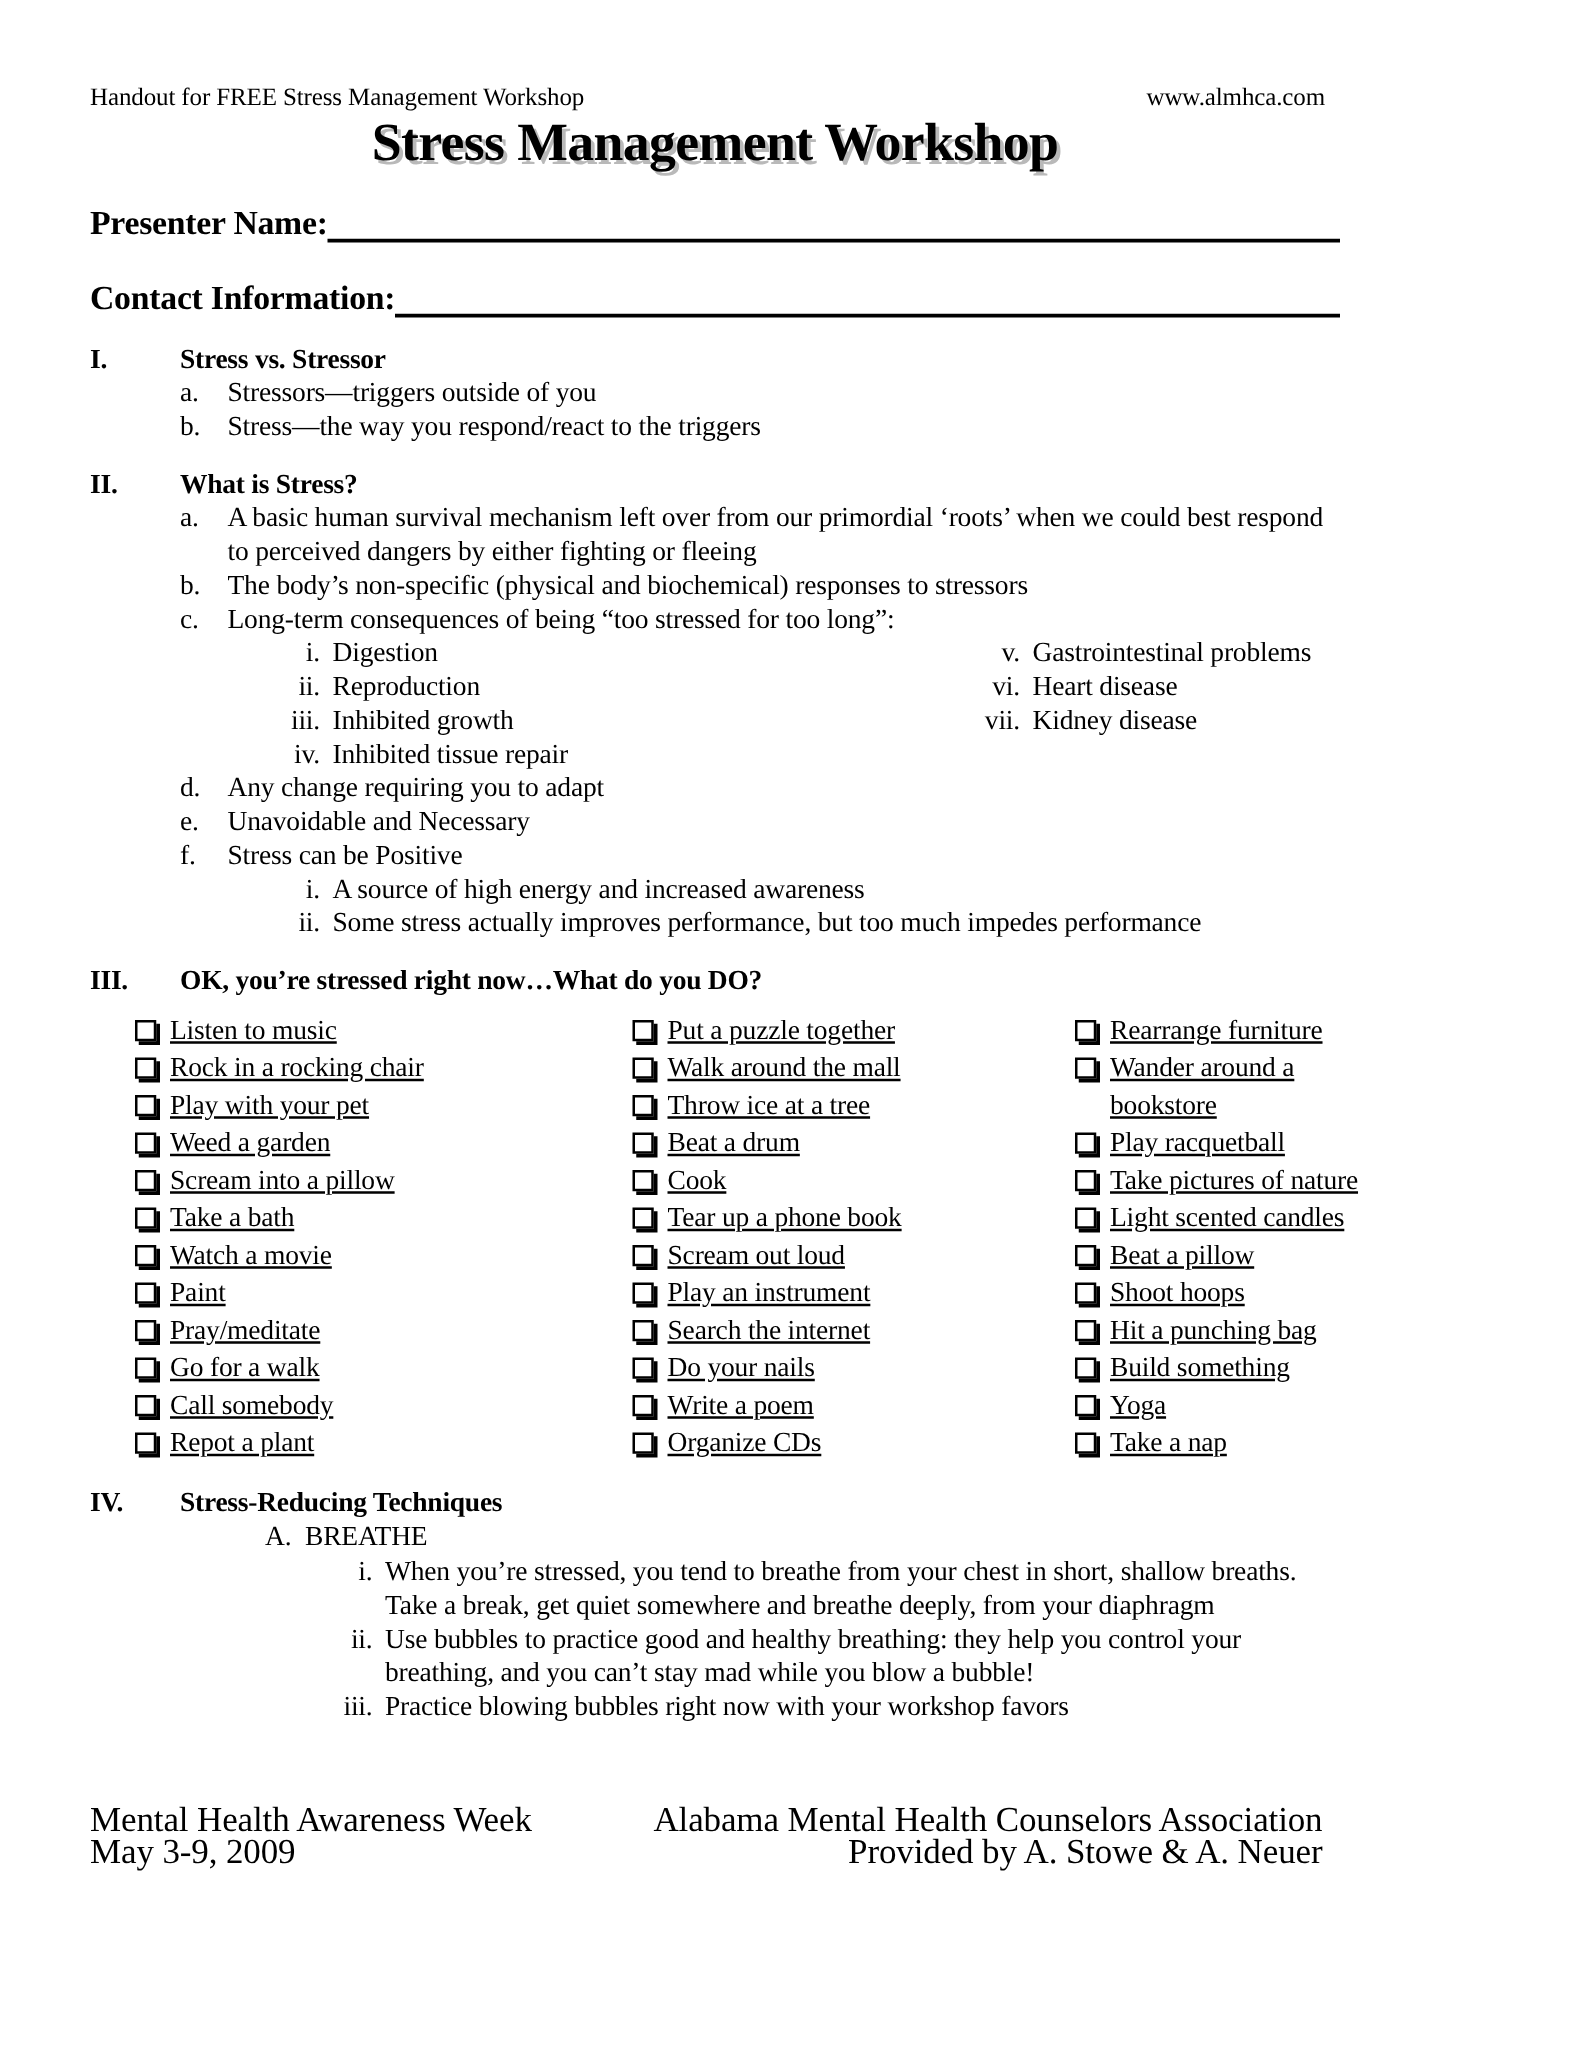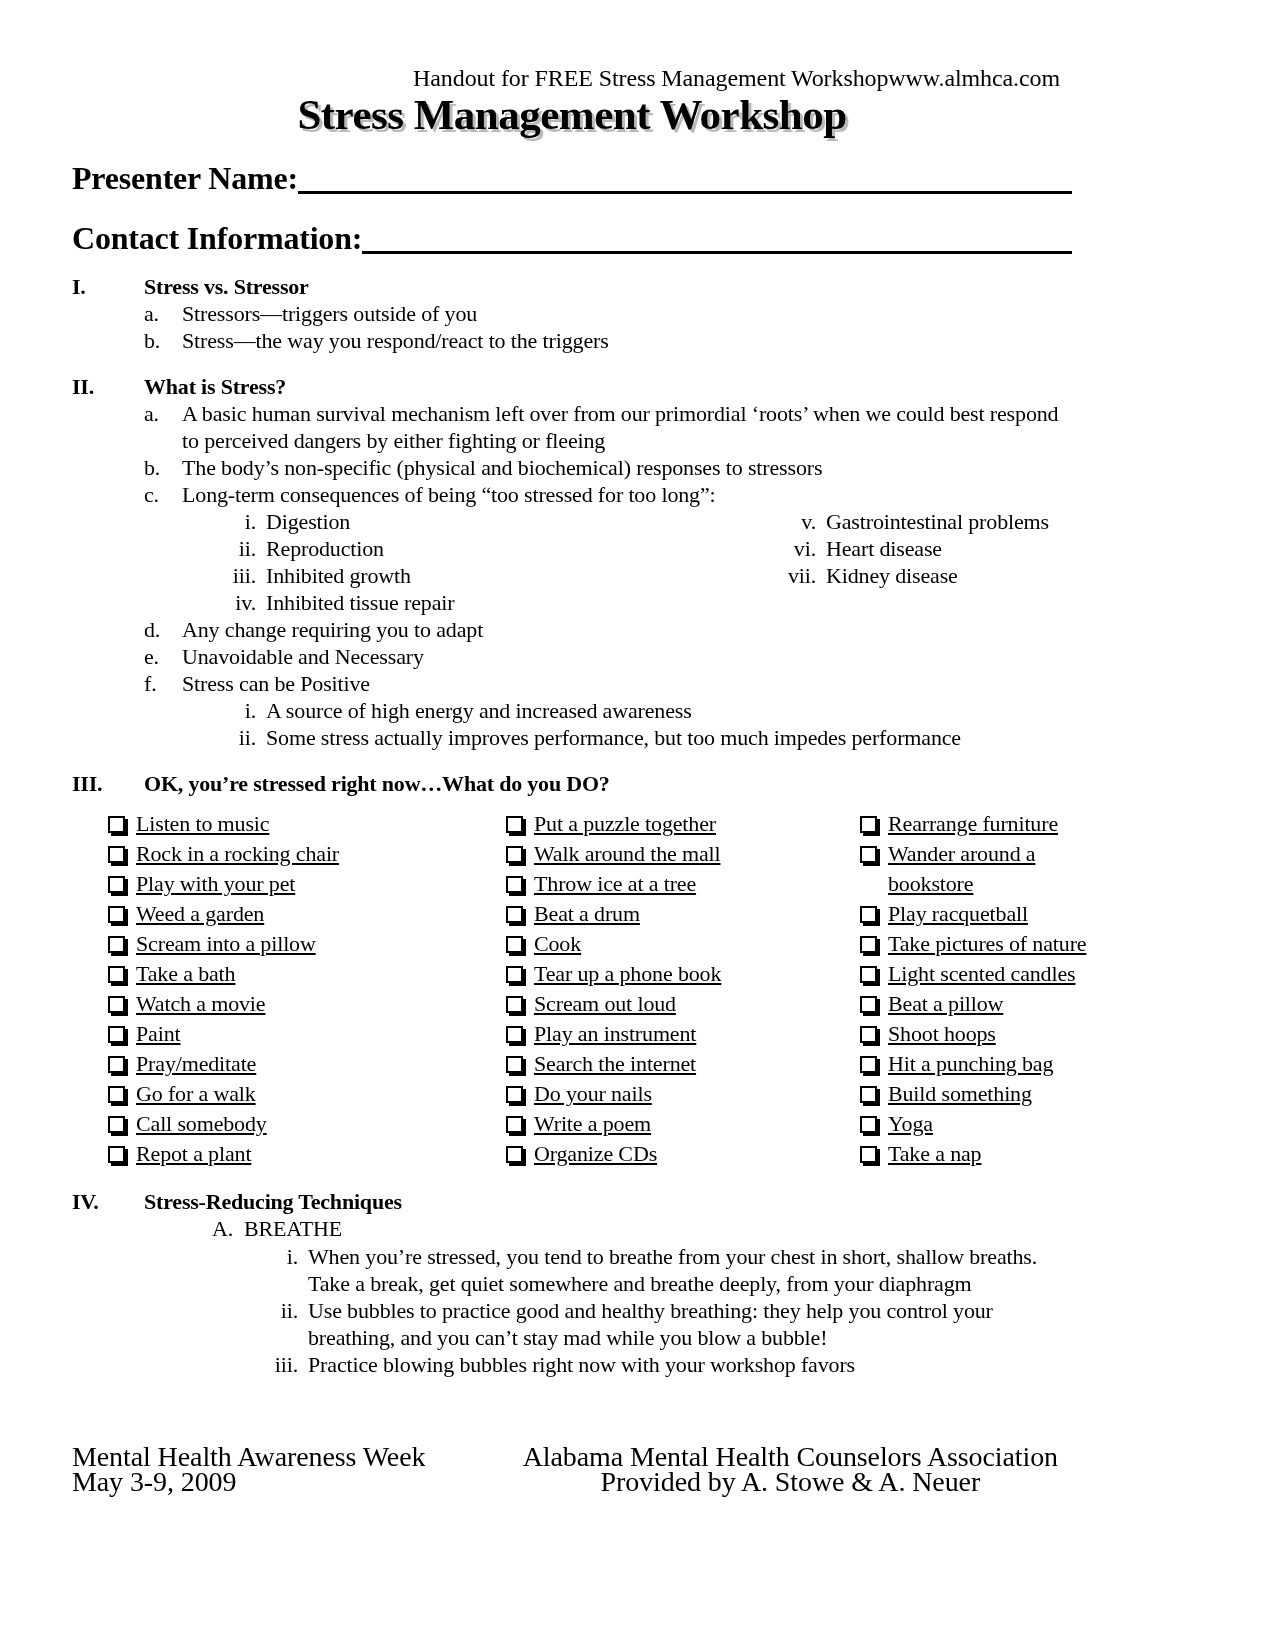"Handout for FREE Stress Management" .runhead { font-size: 24px -> 20px; justify-content: flex-end -> space-between }
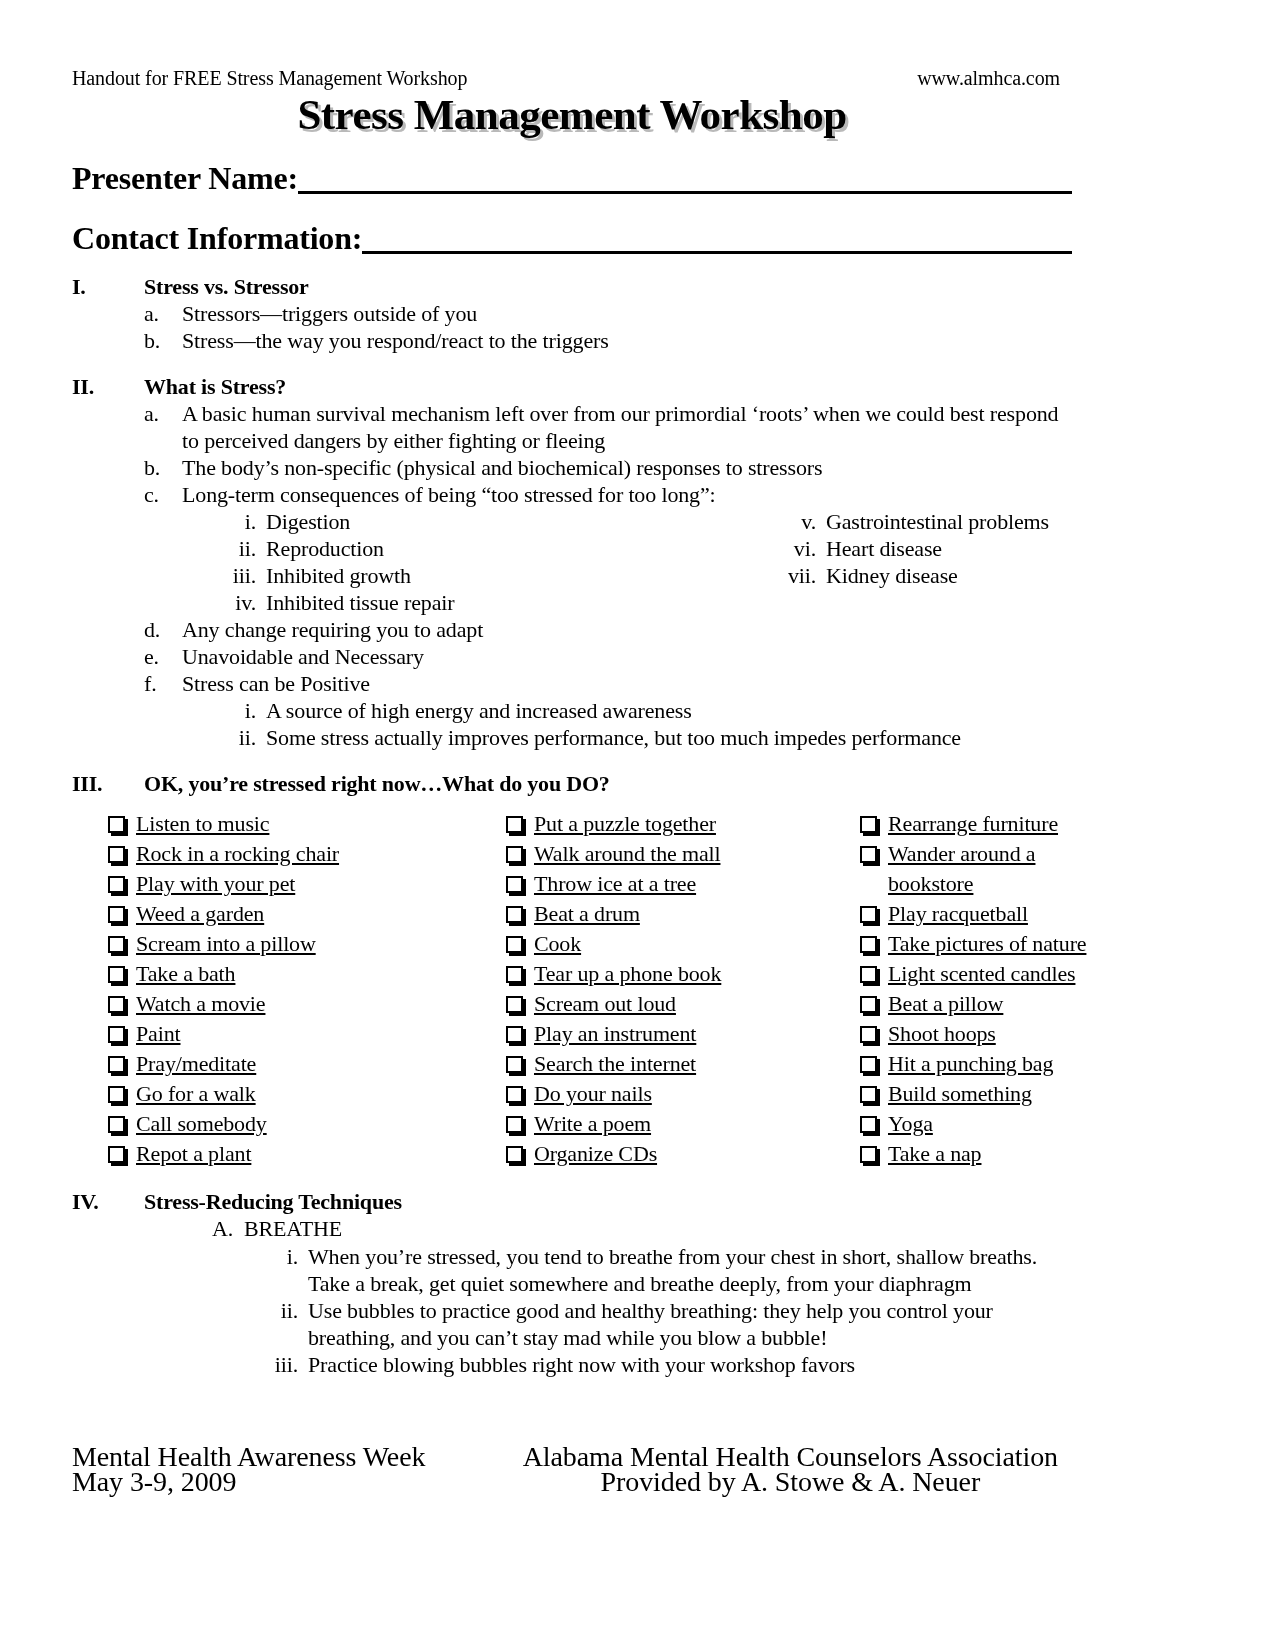"Presenter Name:" .fill-row { font-size: 32px -> 27px }
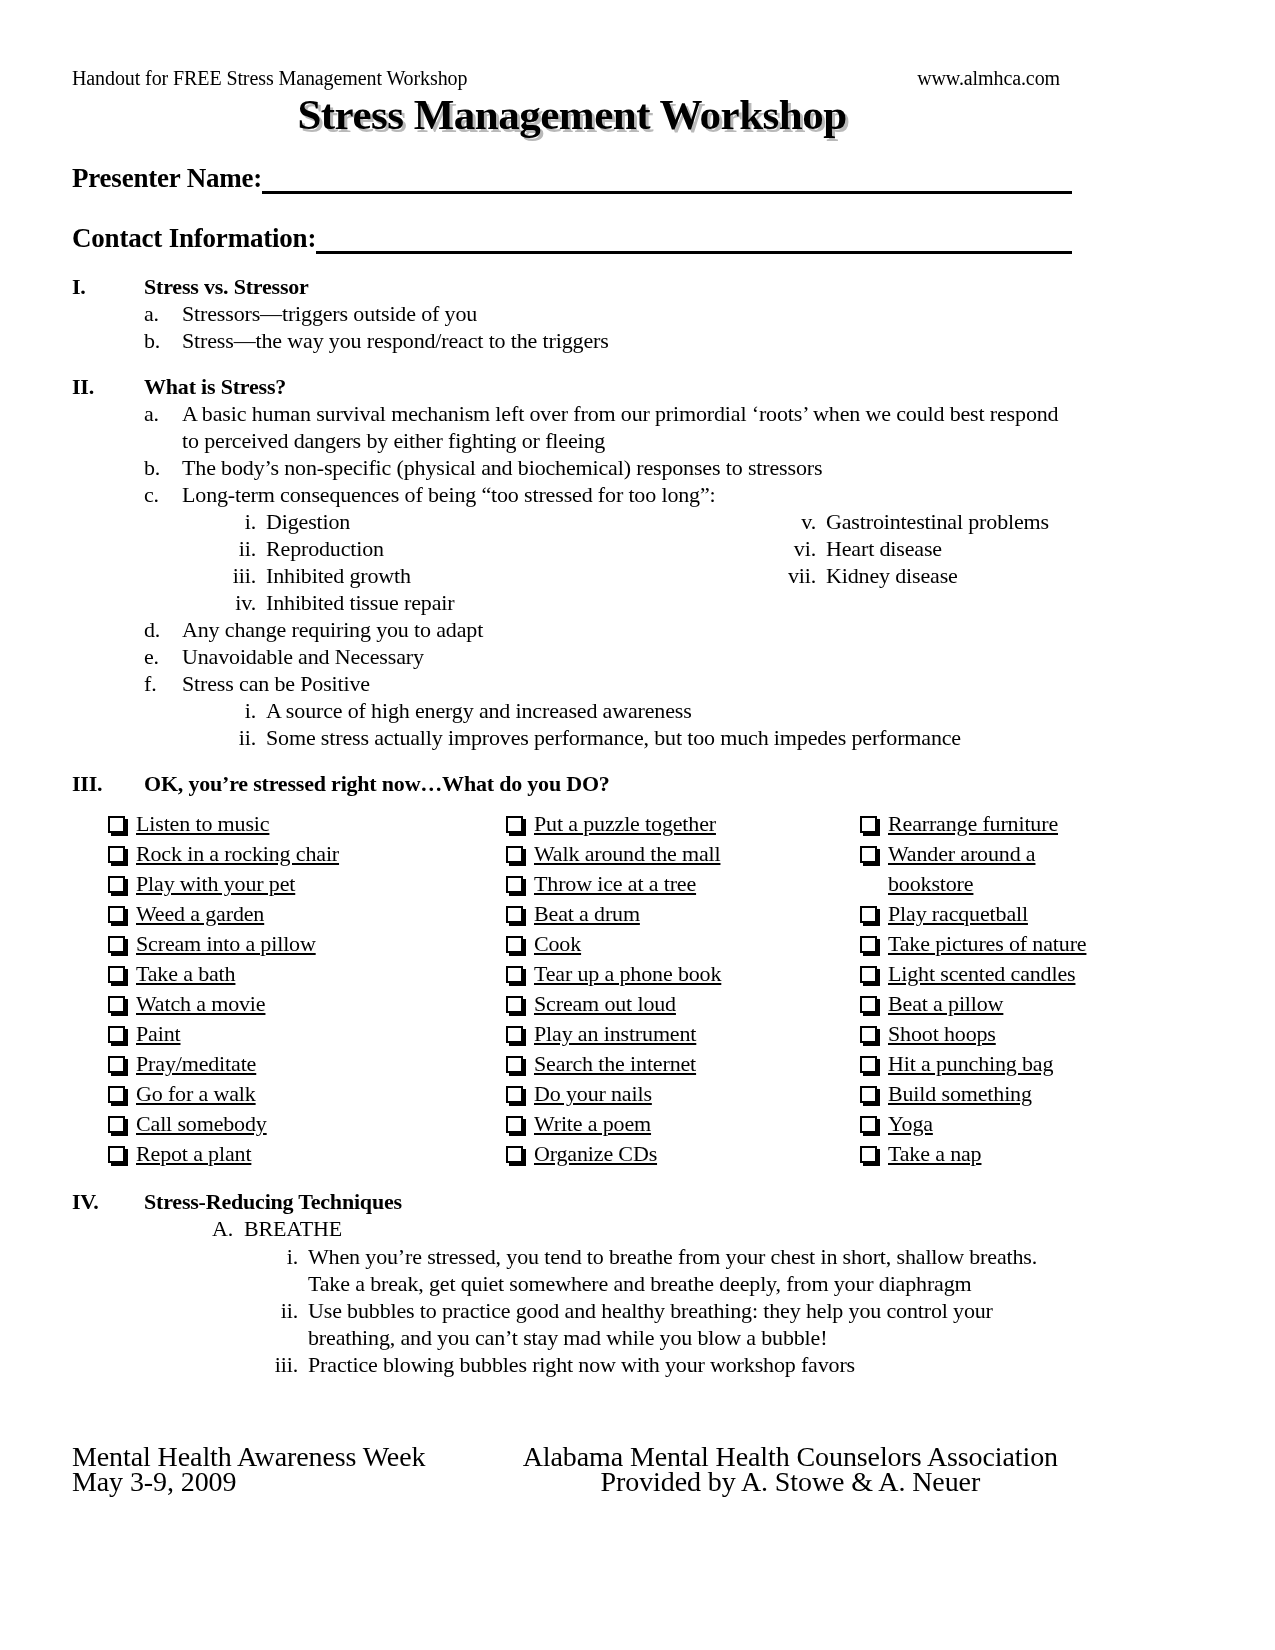"Alabama Mental Health Counselors" .footer .f-right { text-align: center -> right }
